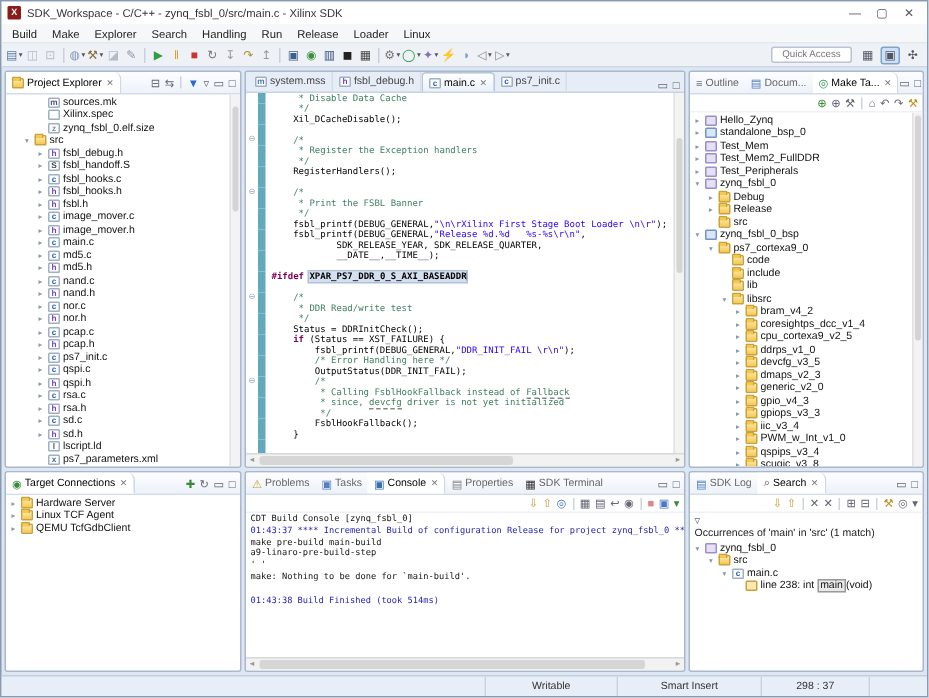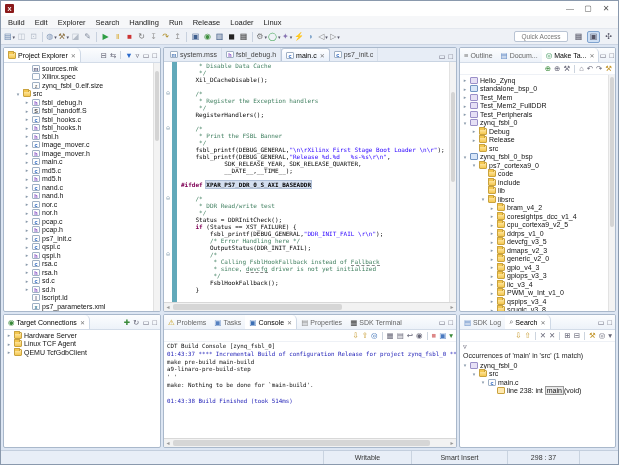"SDK_Workspace - C/C++ -" div.title-text { html: none -> <div>SDK_Workspace - C/C++ - zynq_fsbl_0/src/main.c - Xilinx SDK</div> }
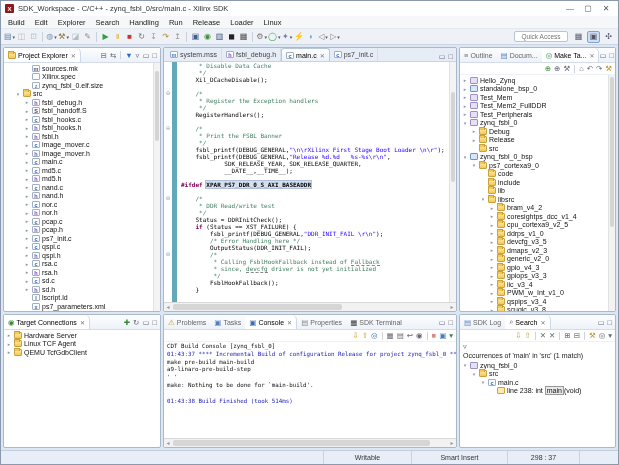"Edit" div.menu-item { text: Edit -> Make }
